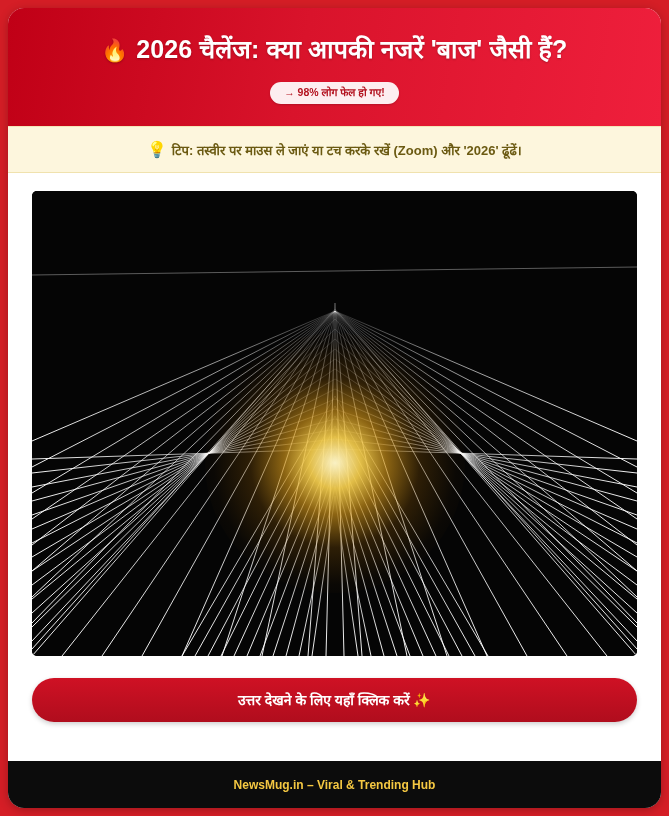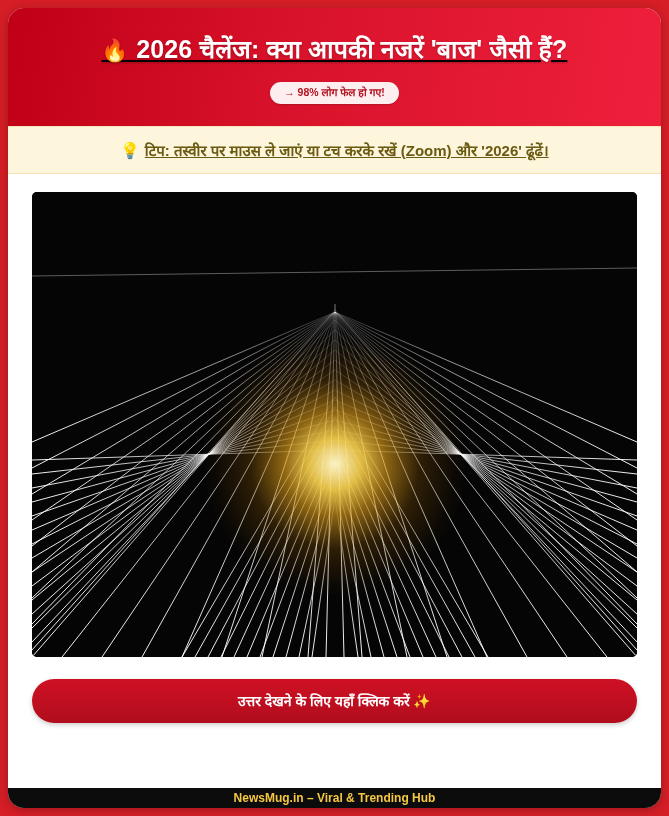"🔥 2026 चैलेंज: क्या आपकी" .header { text-decoration: underline -> none }
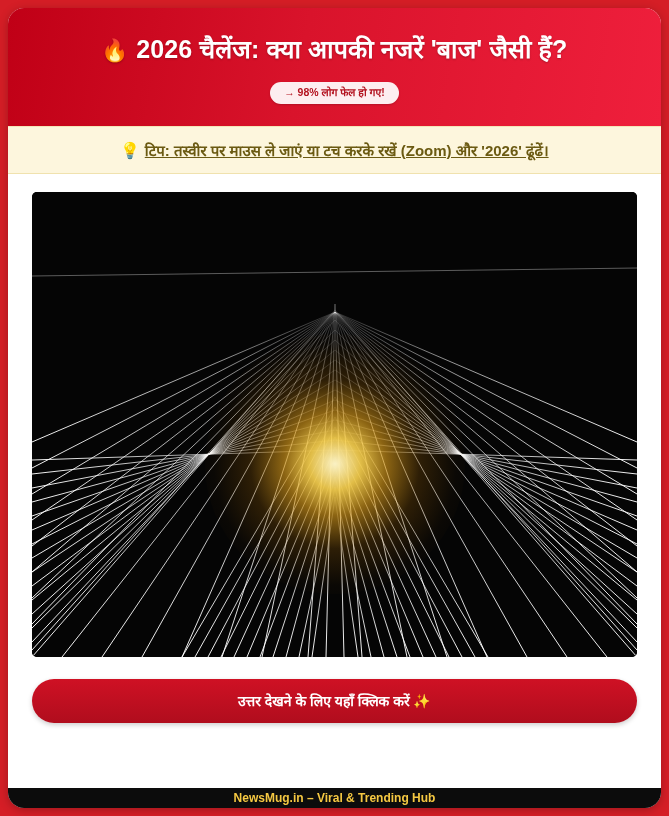"टिप: तस्वीर पर माउस ले" .tipbar-text { font-size: 15px -> 13px; text-decoration: underline -> none }
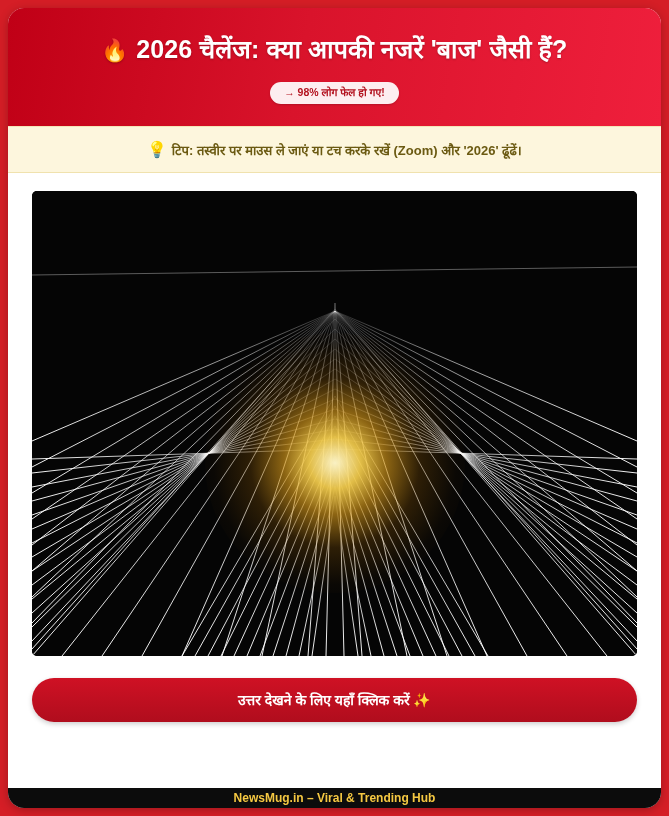"NewsMug.in – Viral & Trending" .footer { height: 20px -> 47px }
